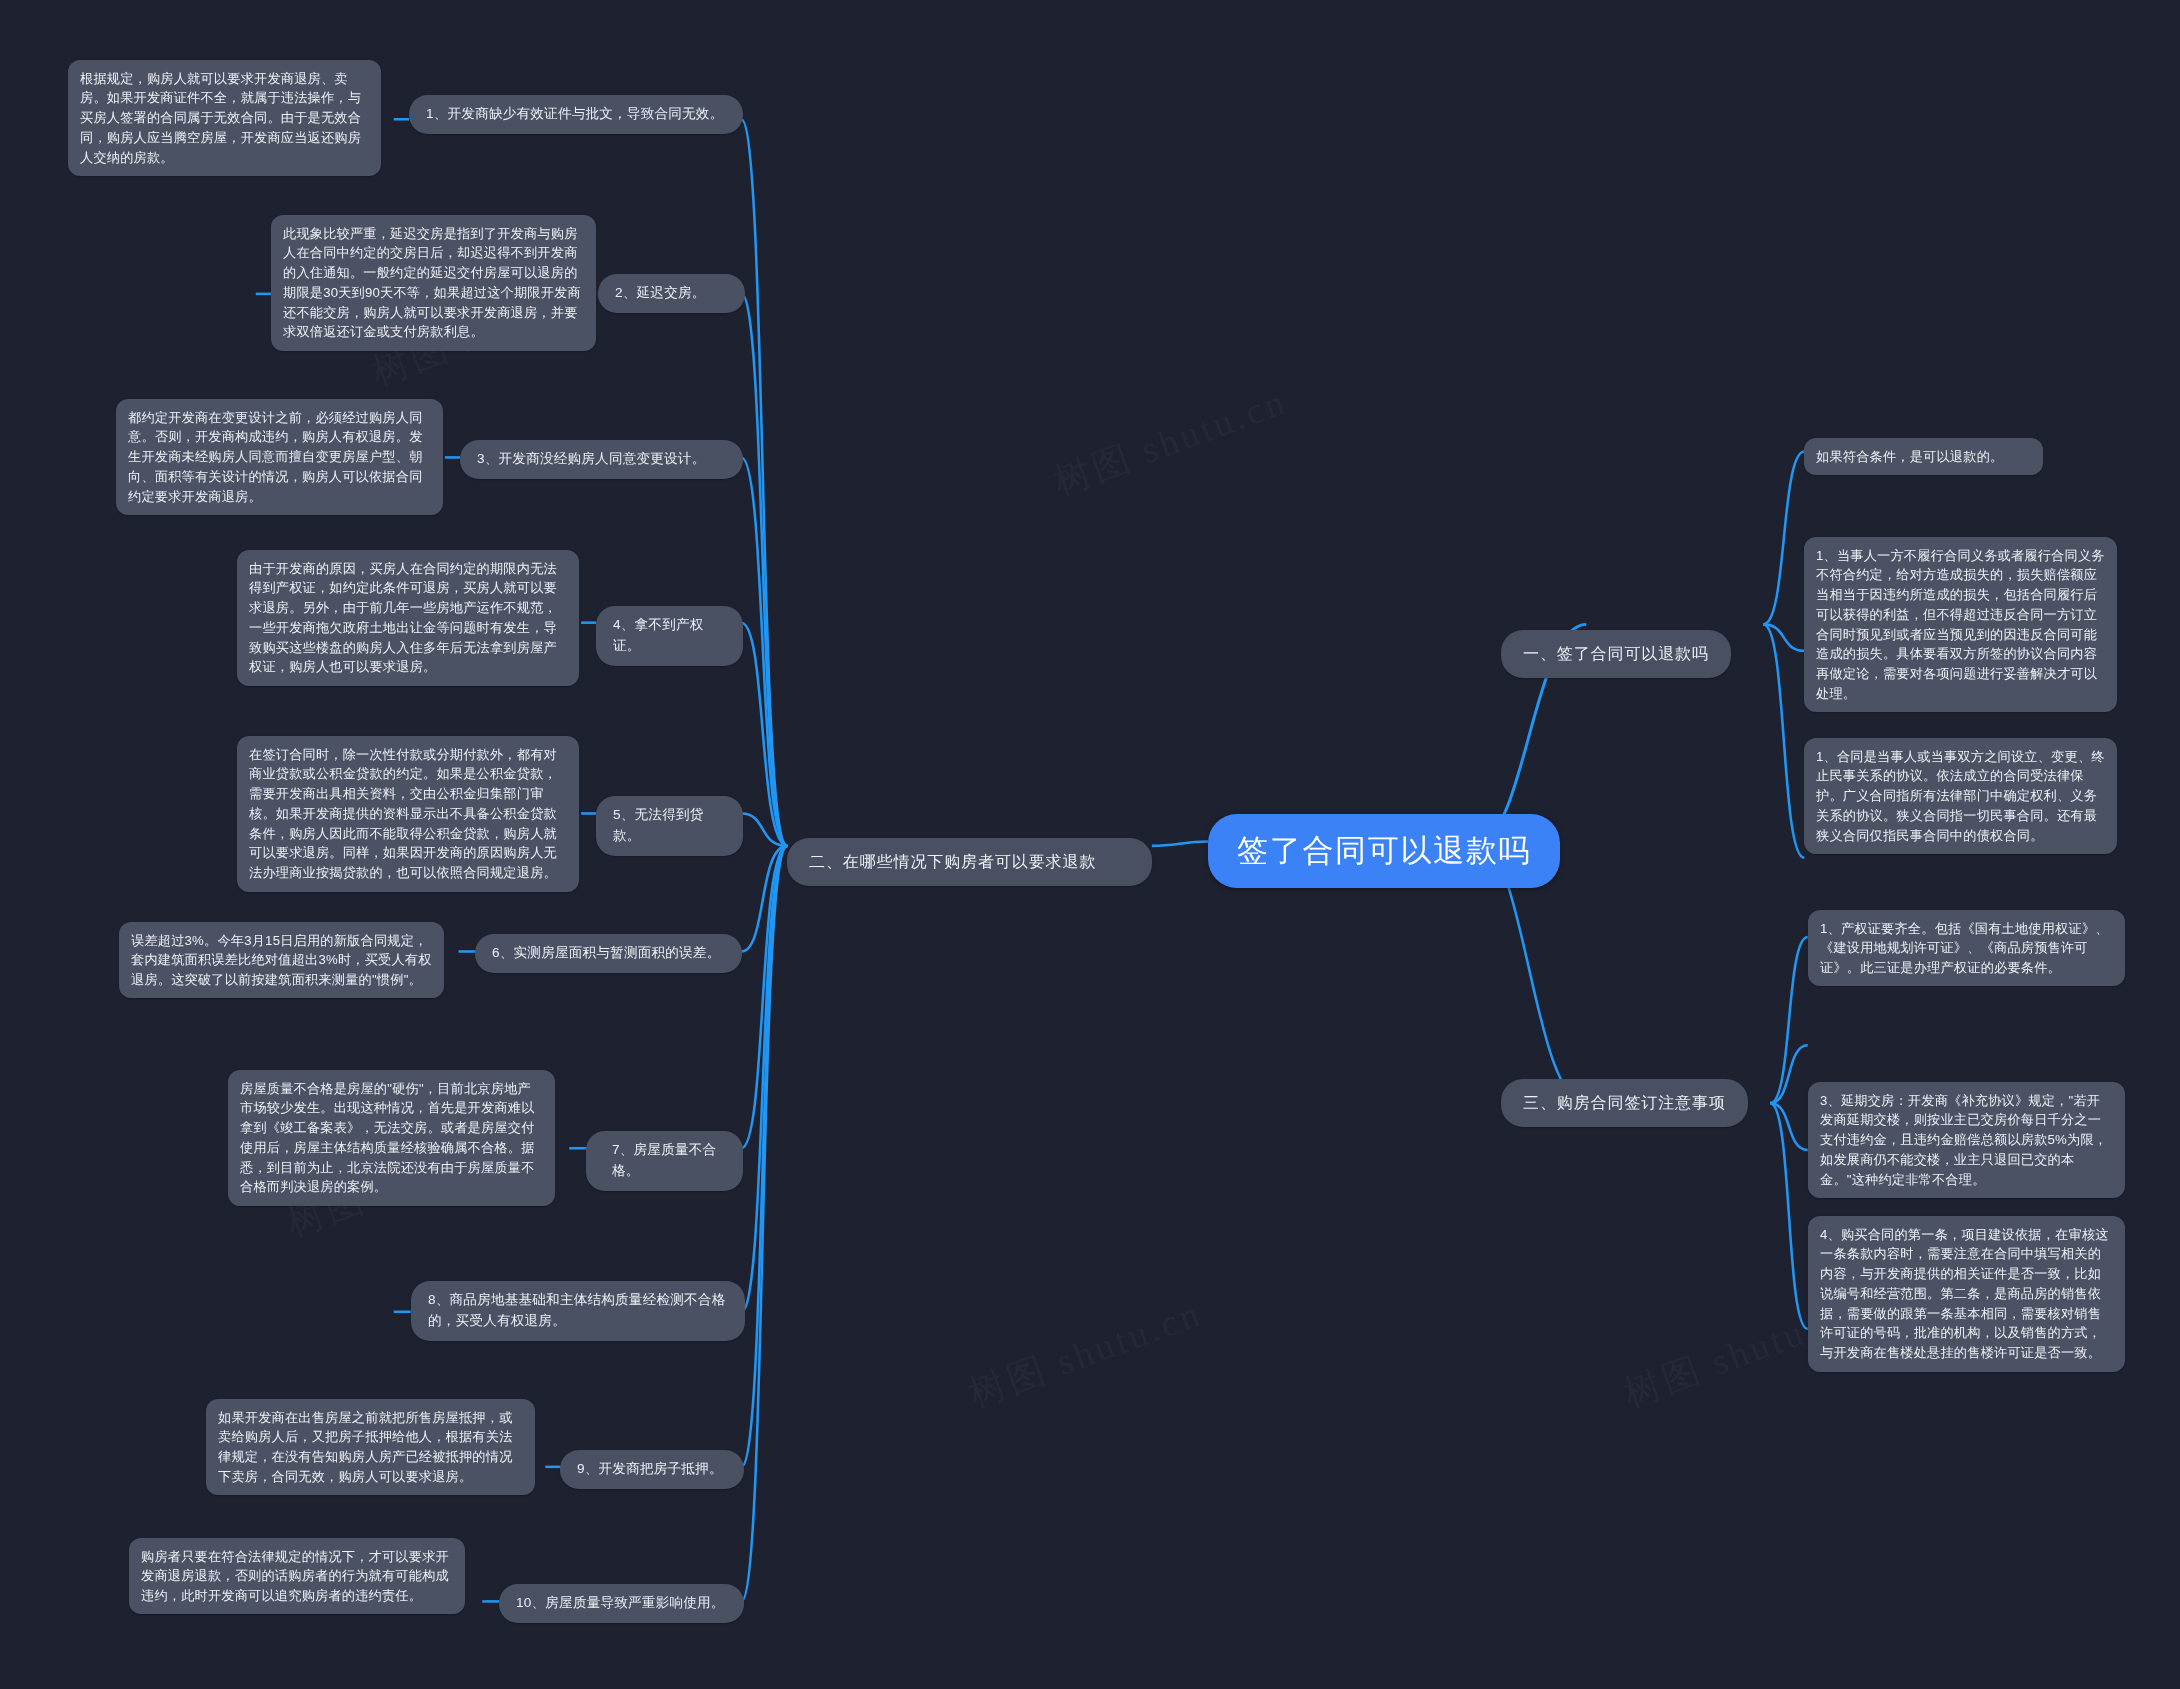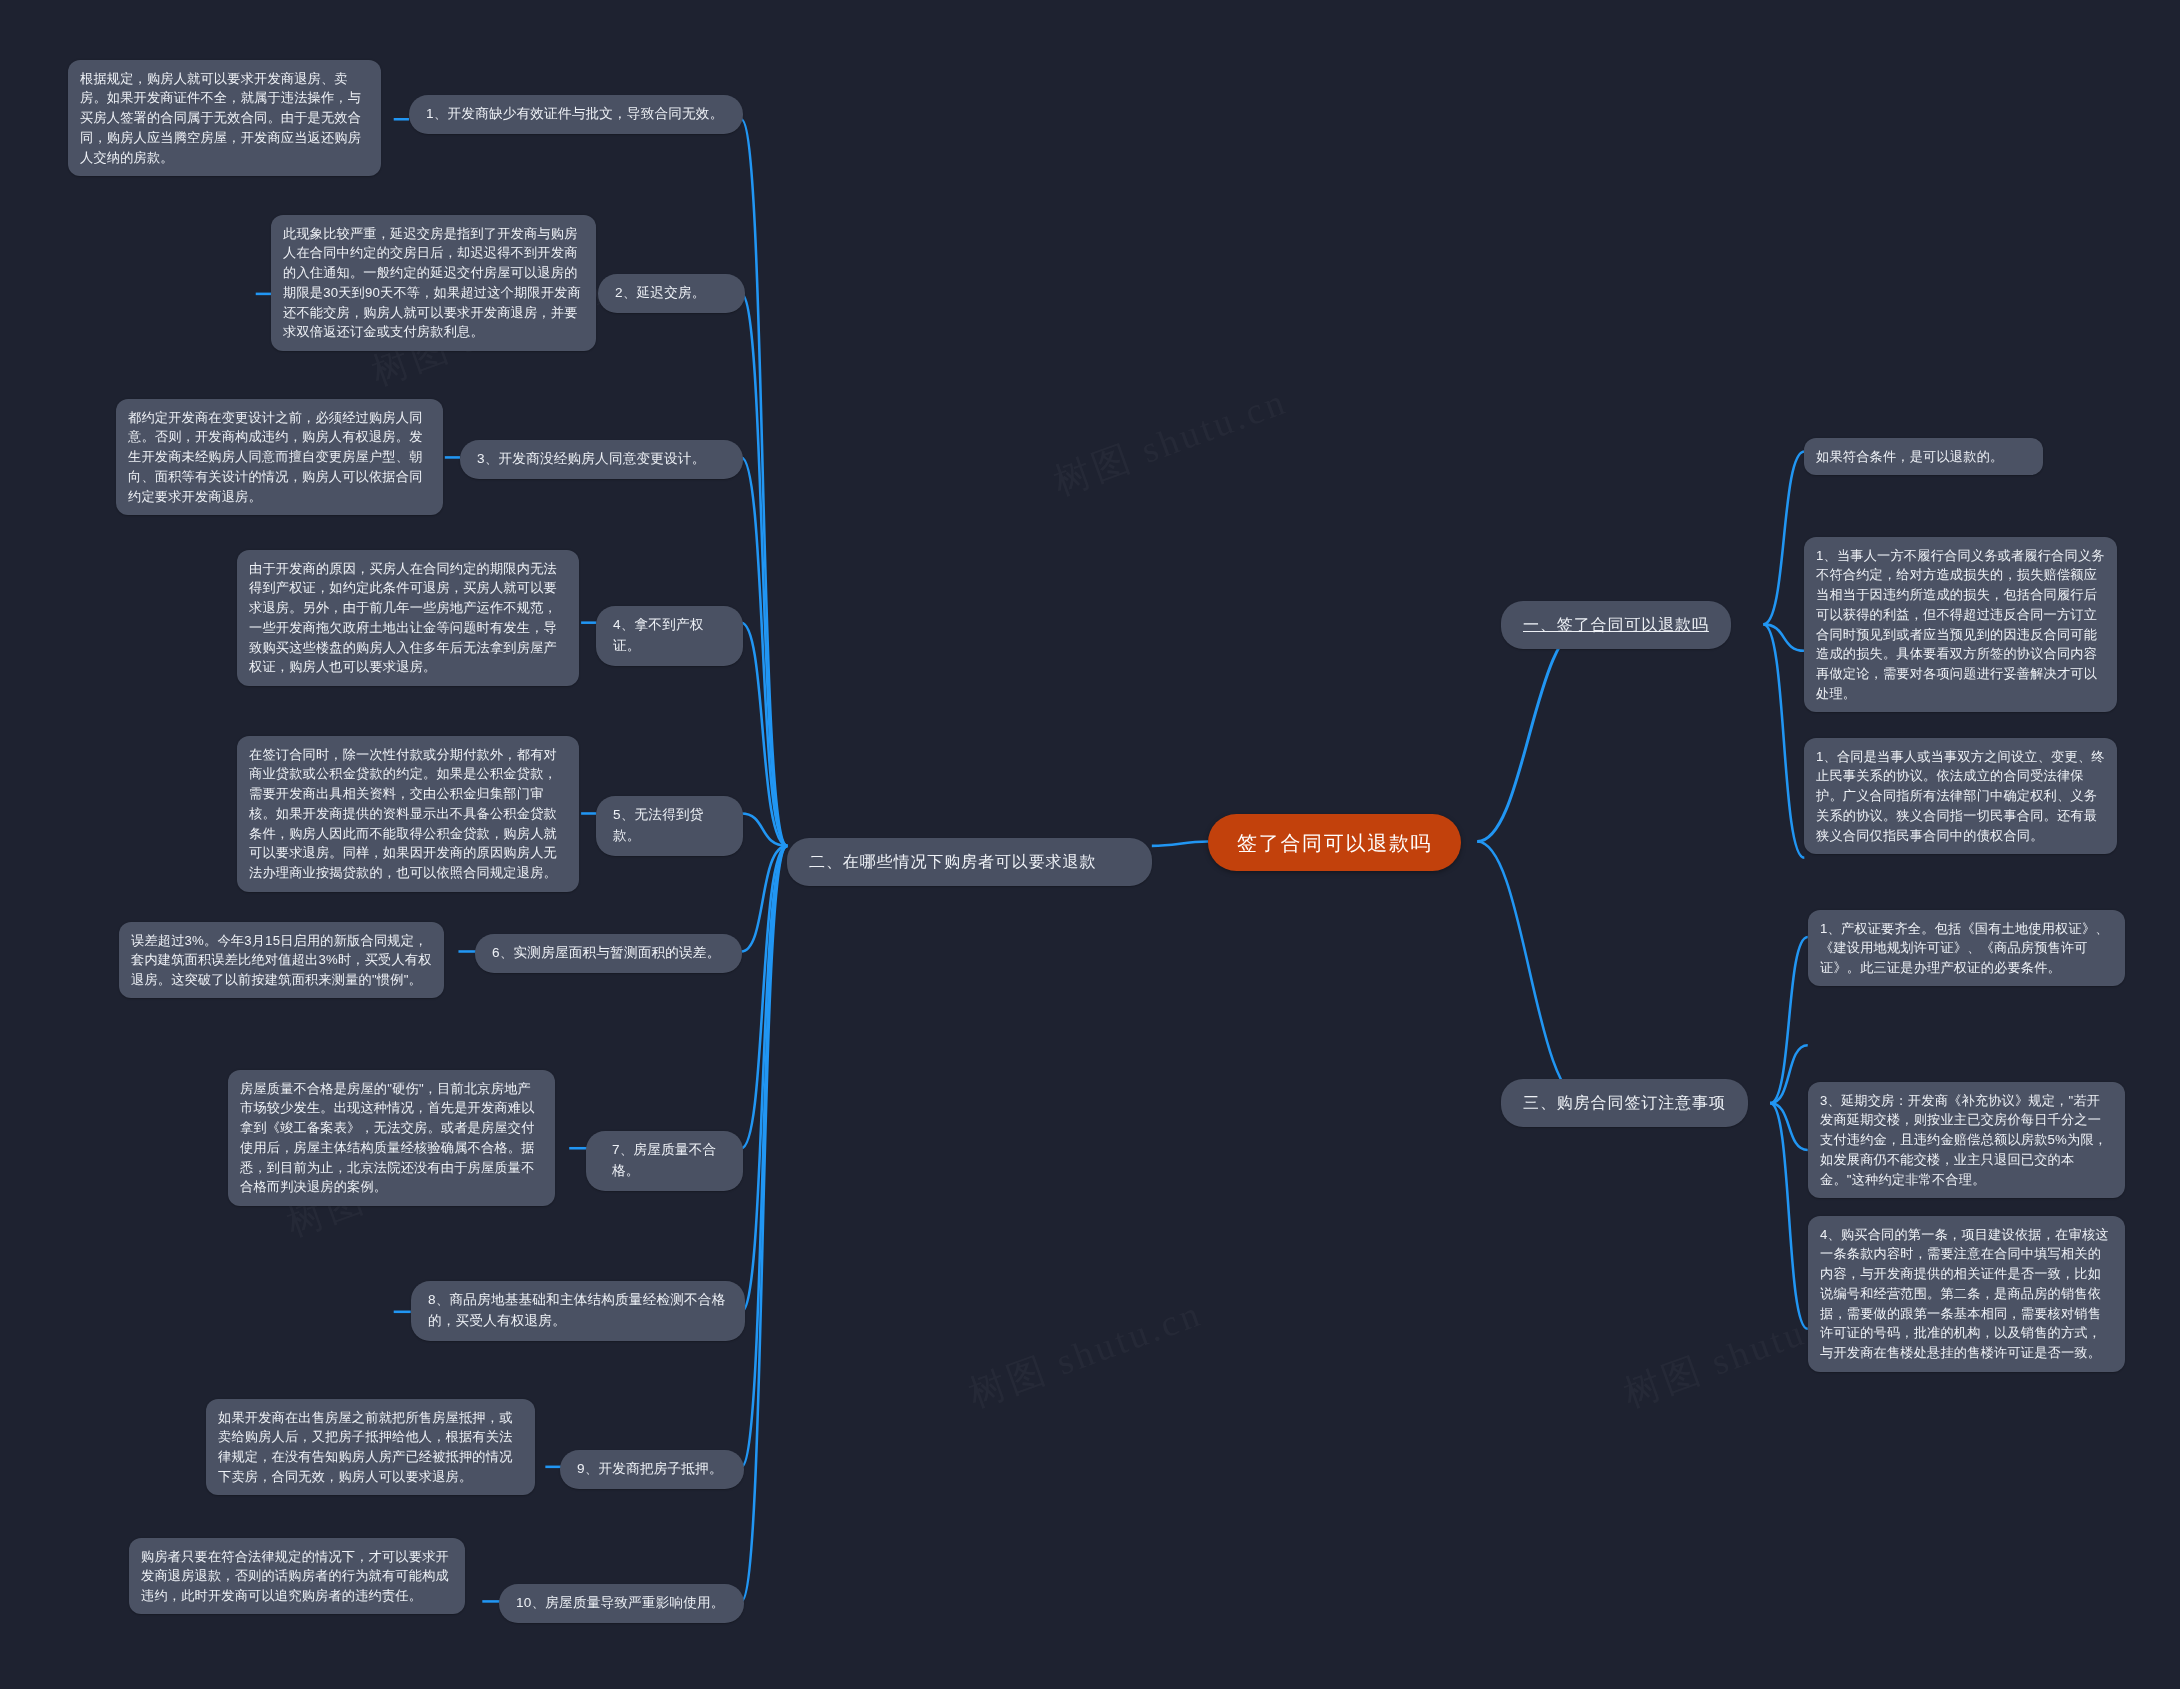"一、签了合同可以退款吗" div.node { text-decoration: underline -> none; top: 601px -> 630px }
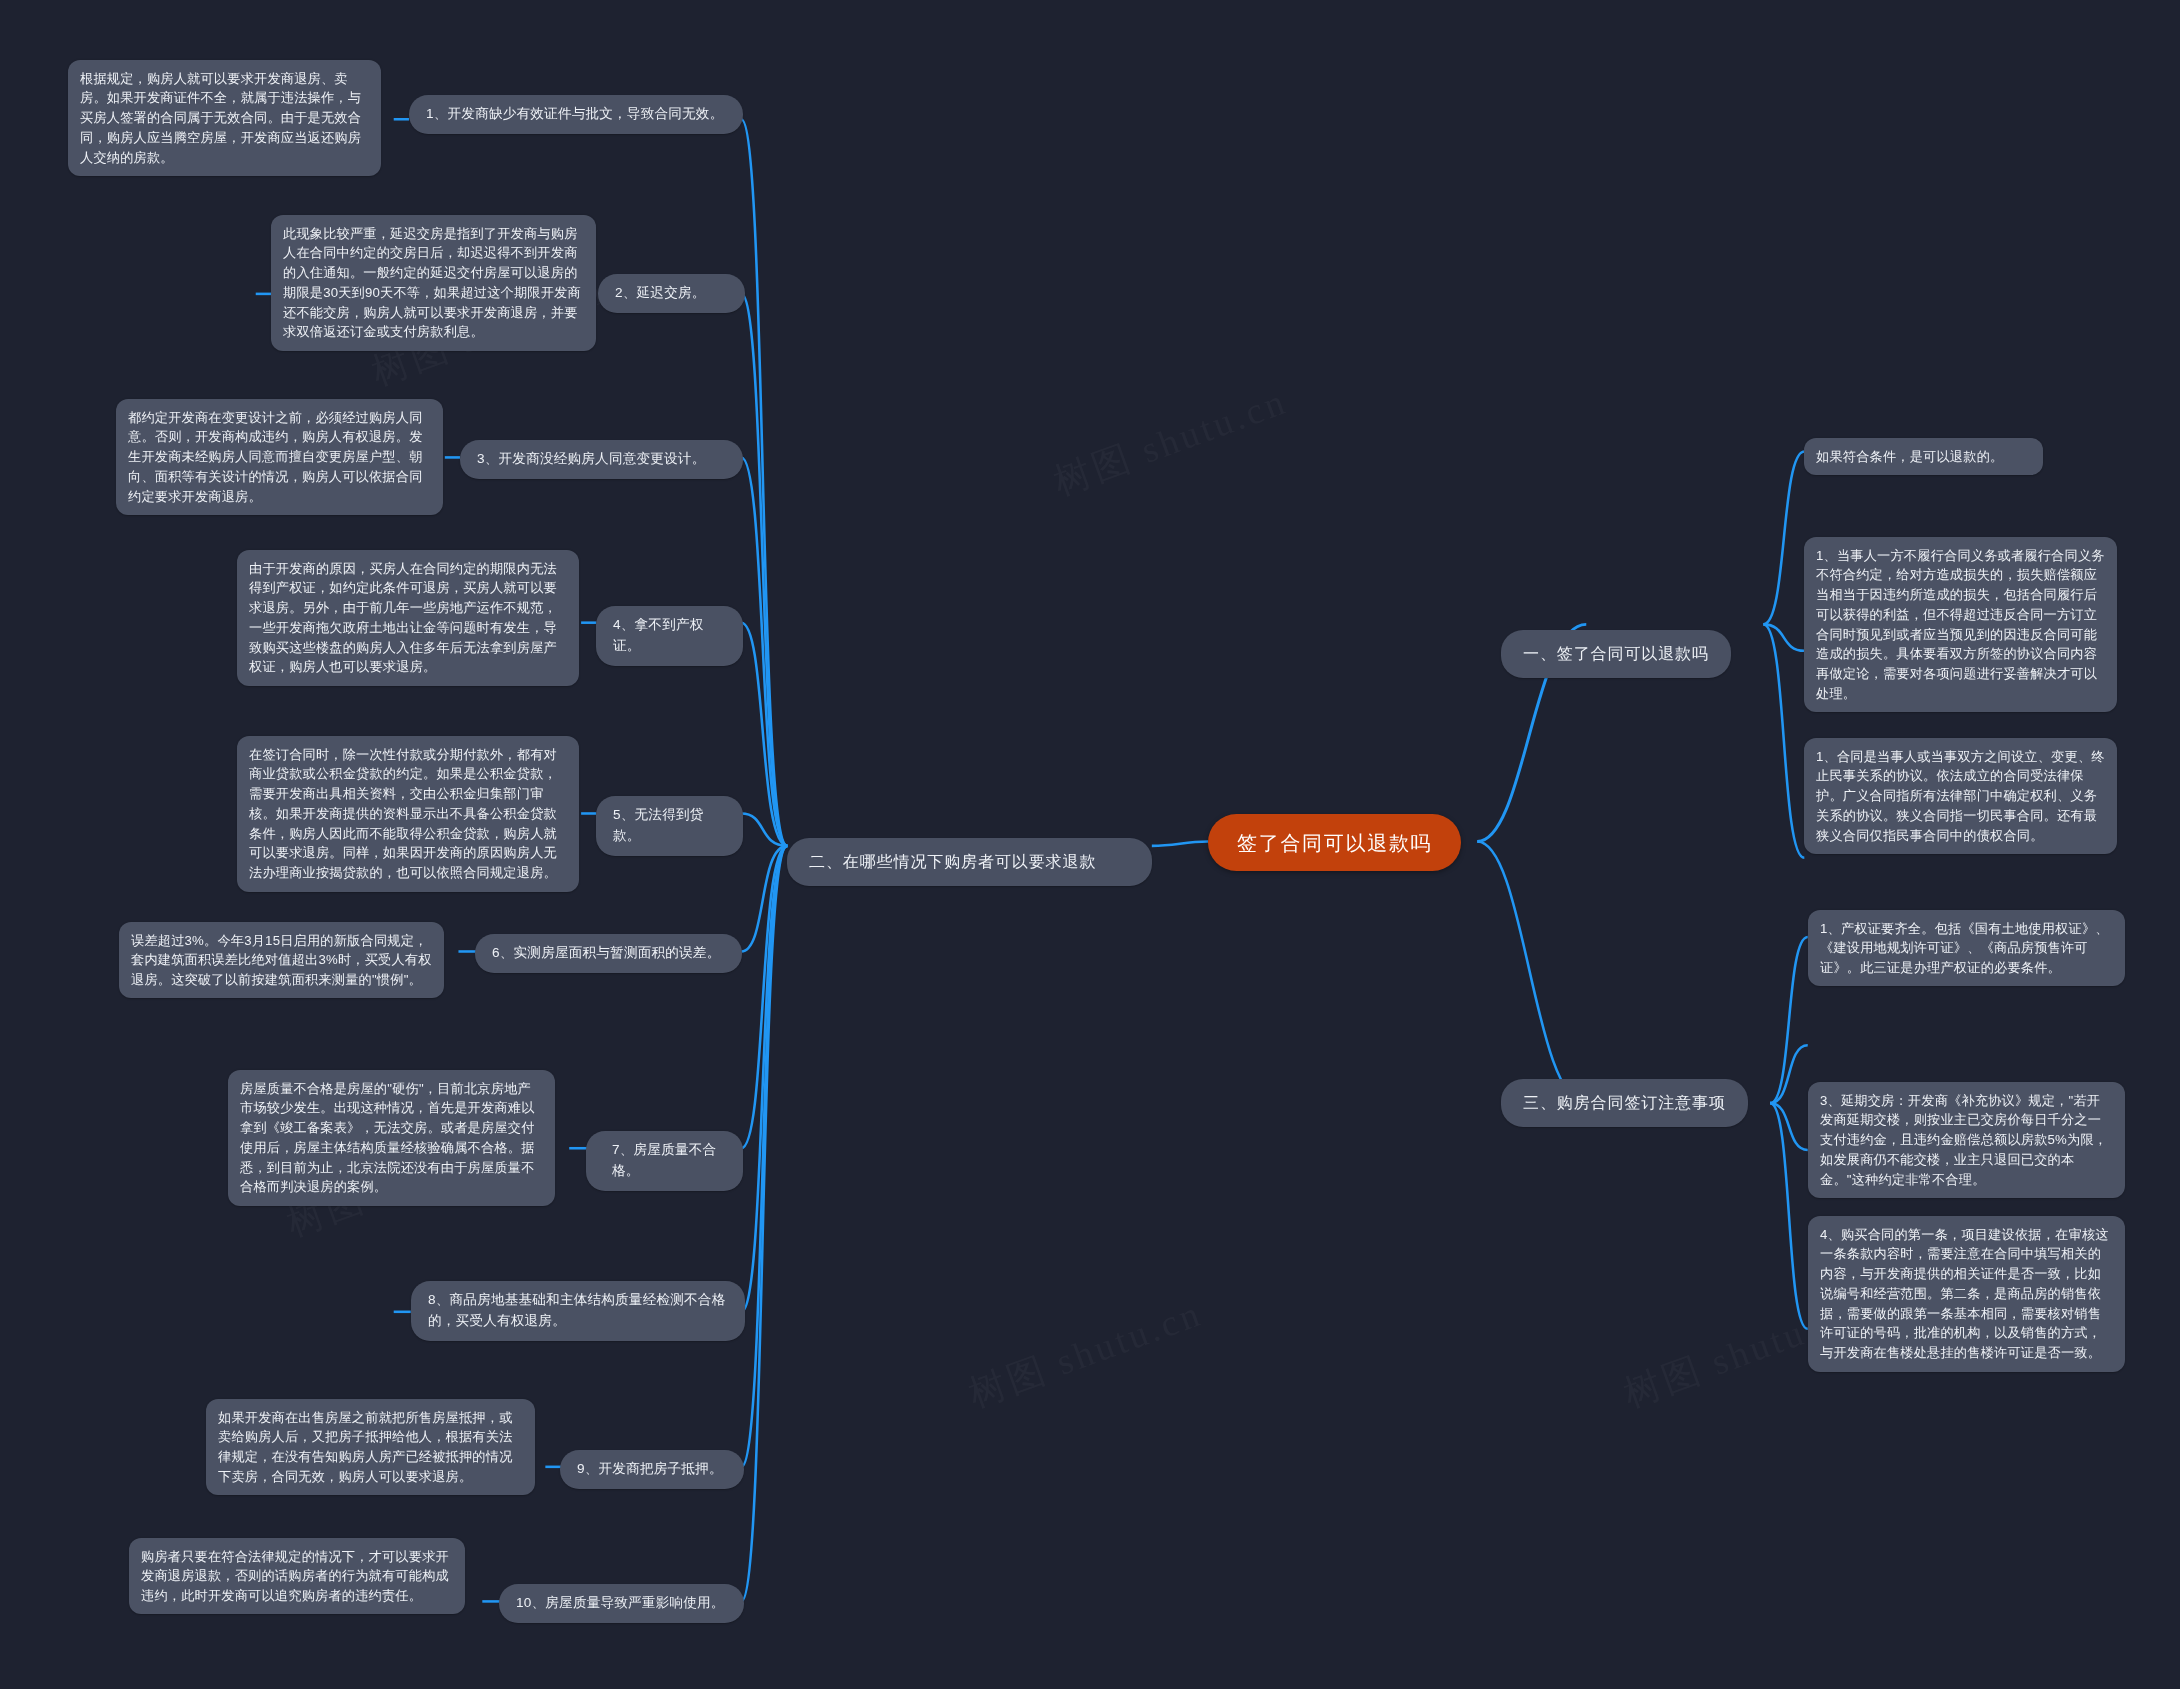"签了合同可以退款吗" .node.root { background: #c2410c -> #3b82f6; font-size: 20px -> 31px }
